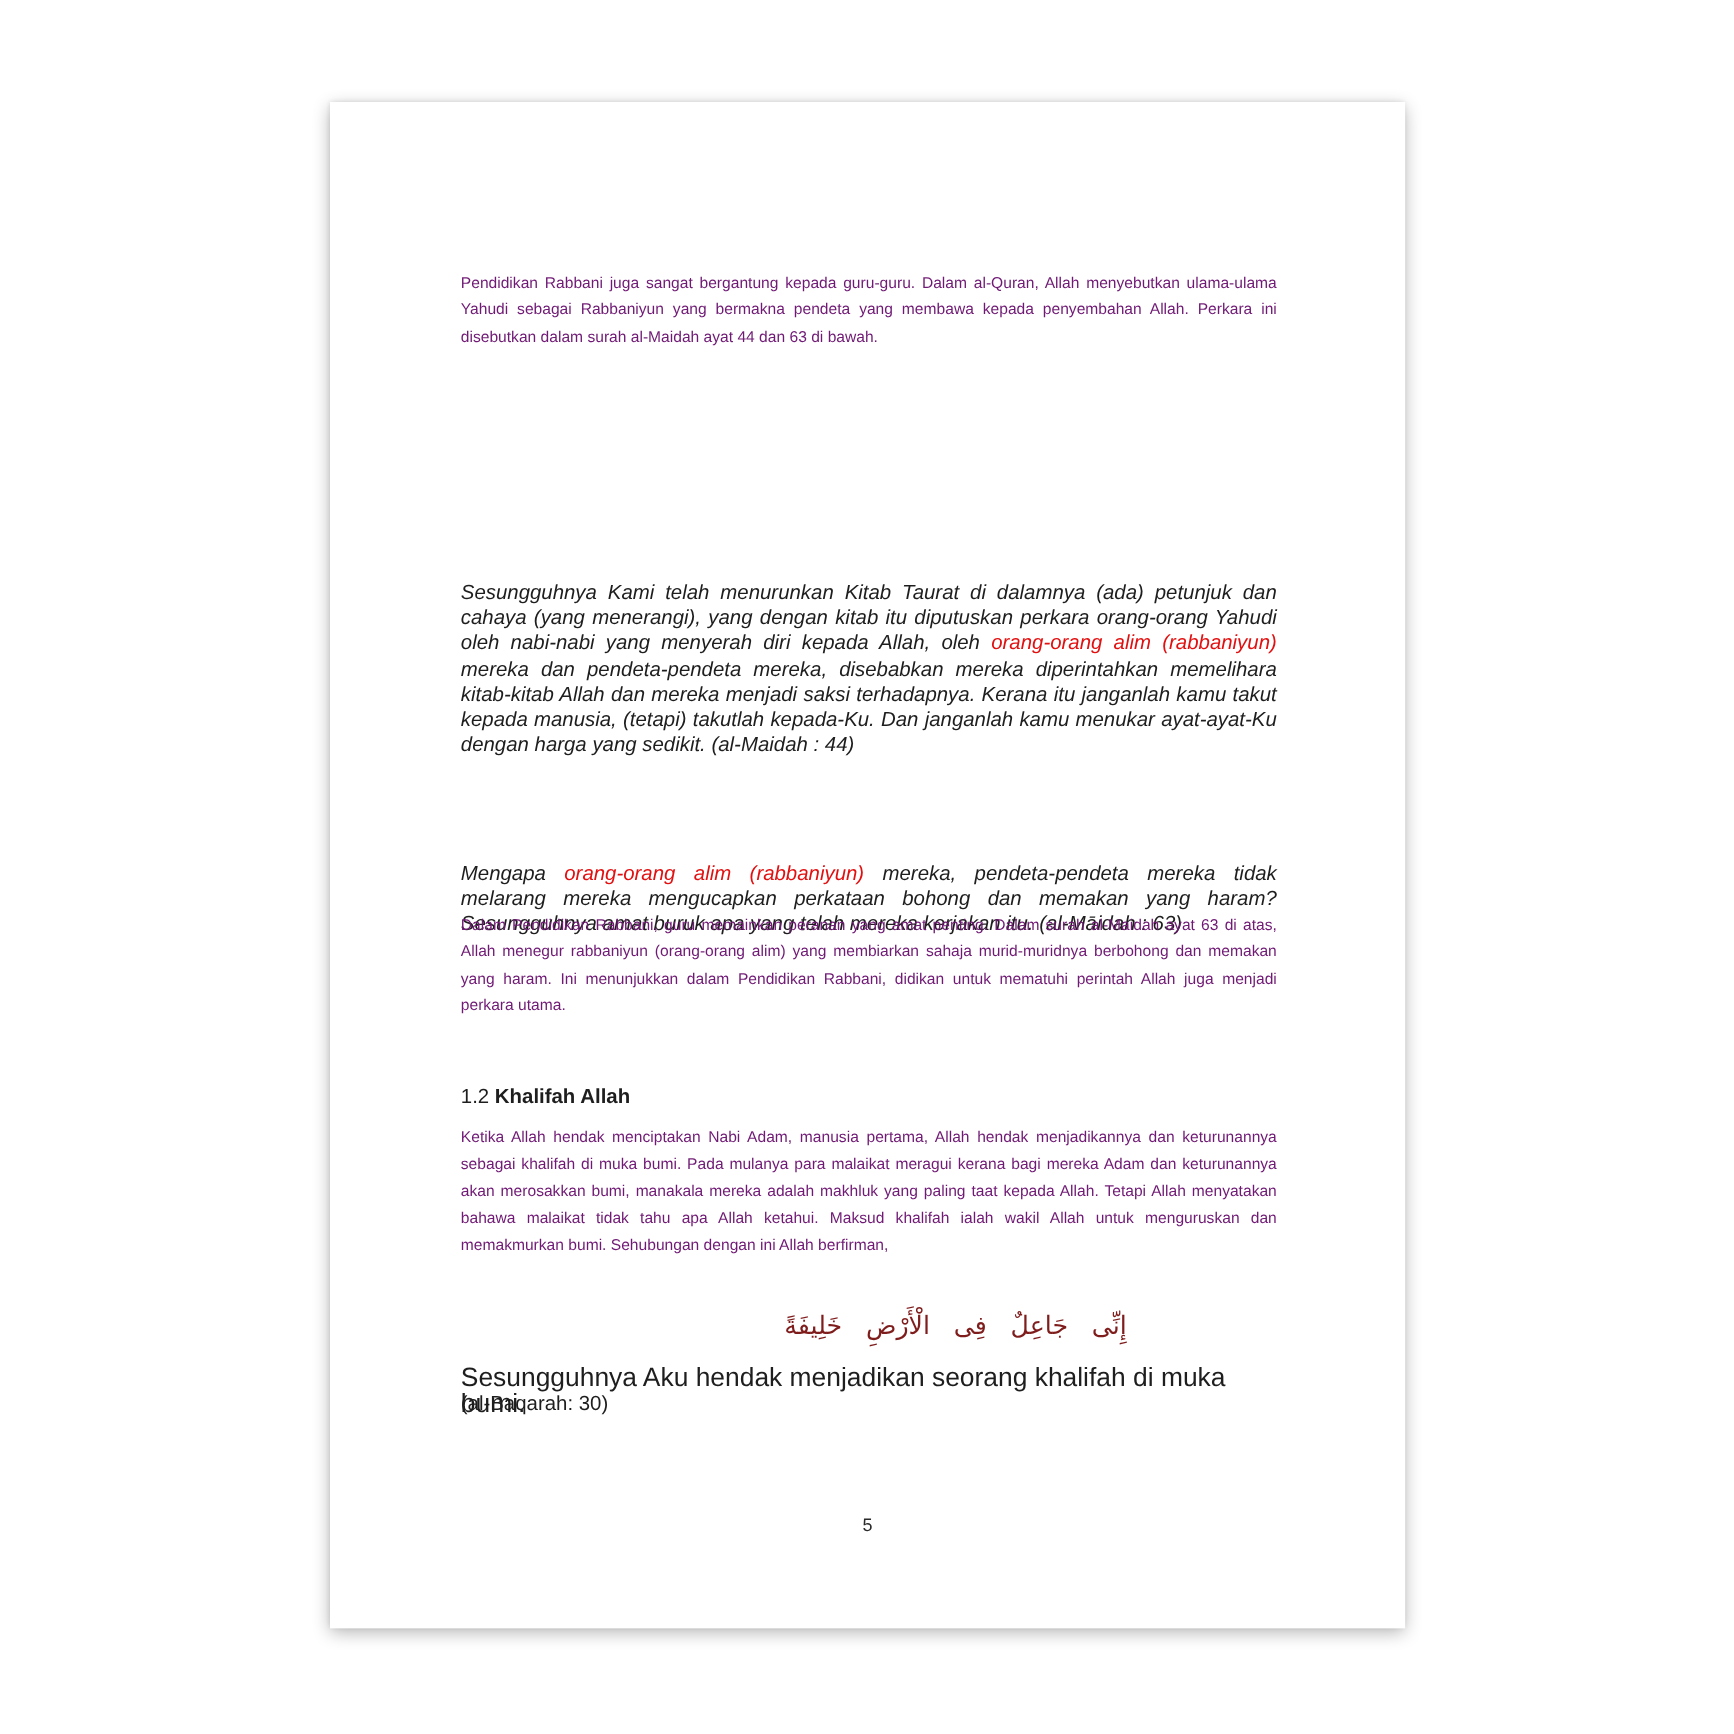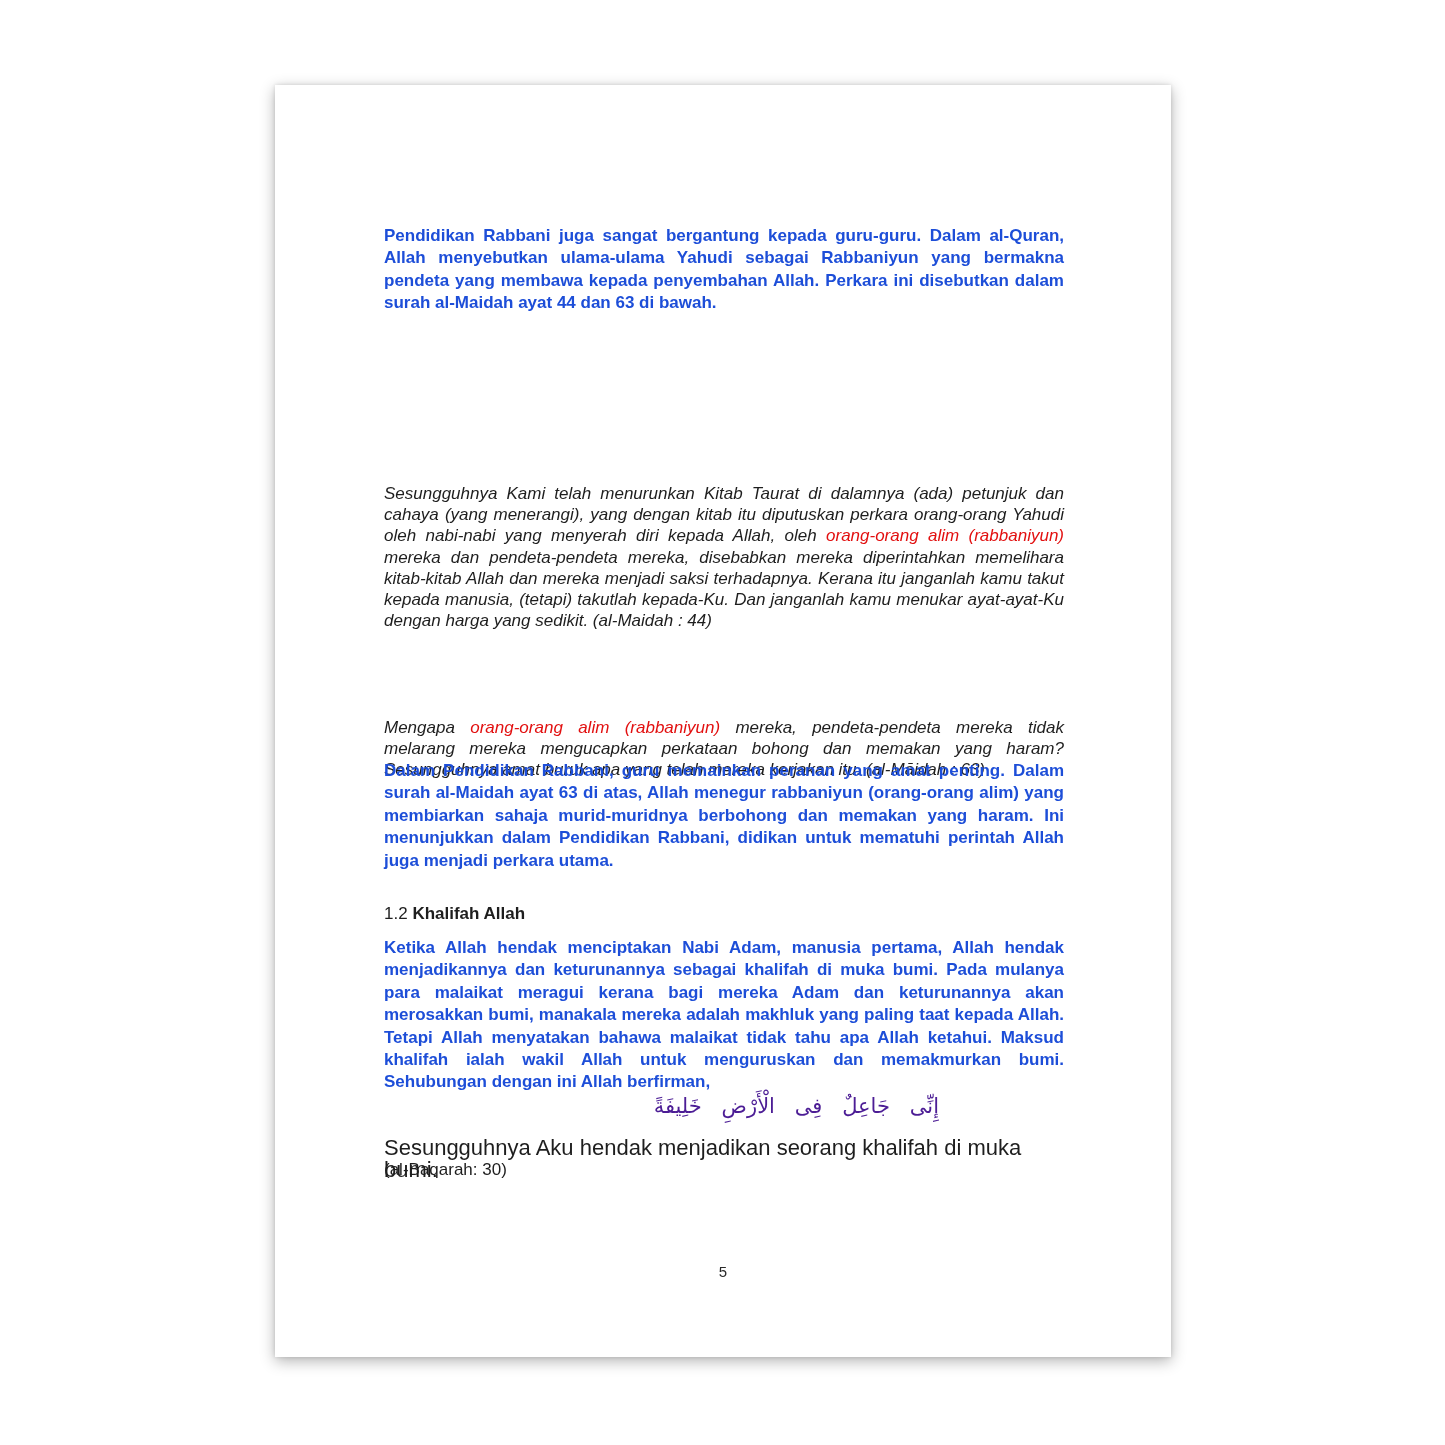"Pendidikan Rabbani juga sangat" .para { color: #1d4ed8 -> #701a75; font-size: 17px -> 13px; font-weight: bold -> none }
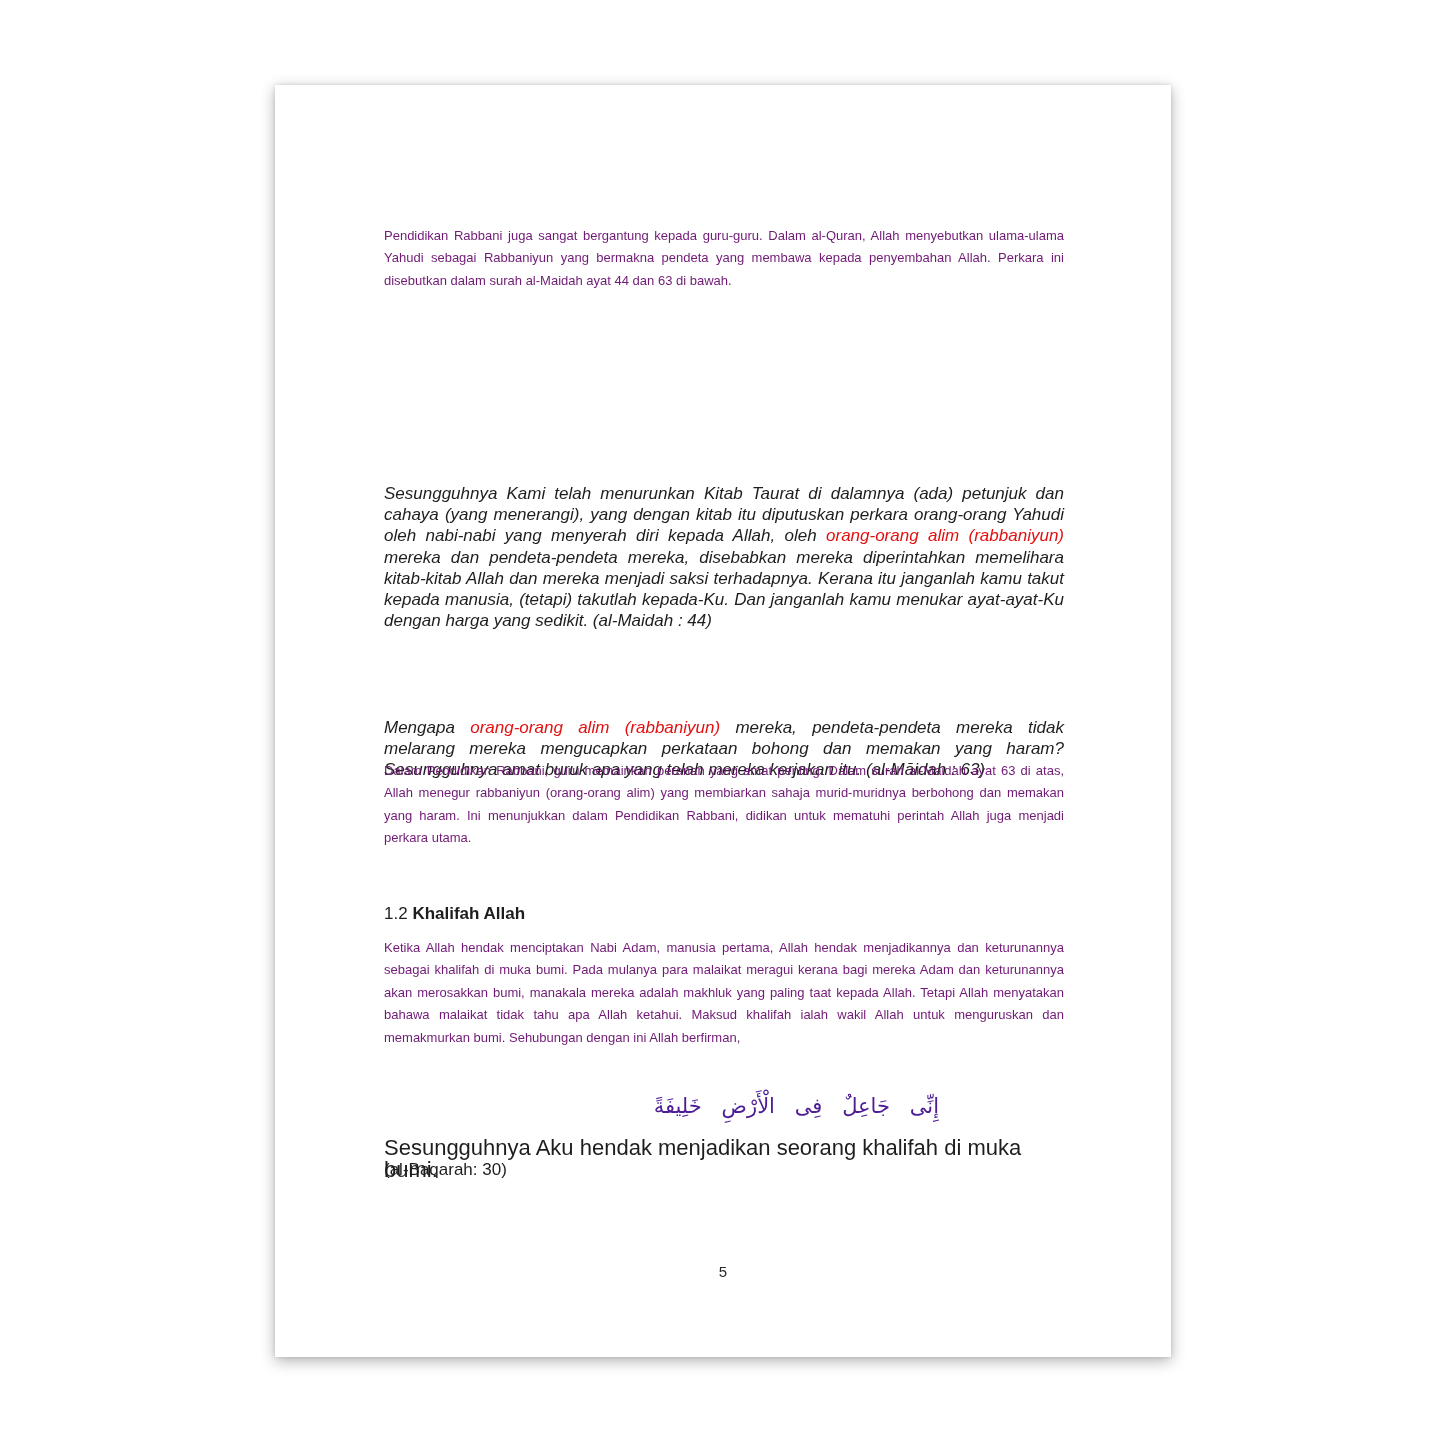"إِنِّى جَاعِلٌ فِى الْأَرْضِ خَلِيفَةً" .ar-baqarah { color: #4c1d95 -> #7f1d1d }
